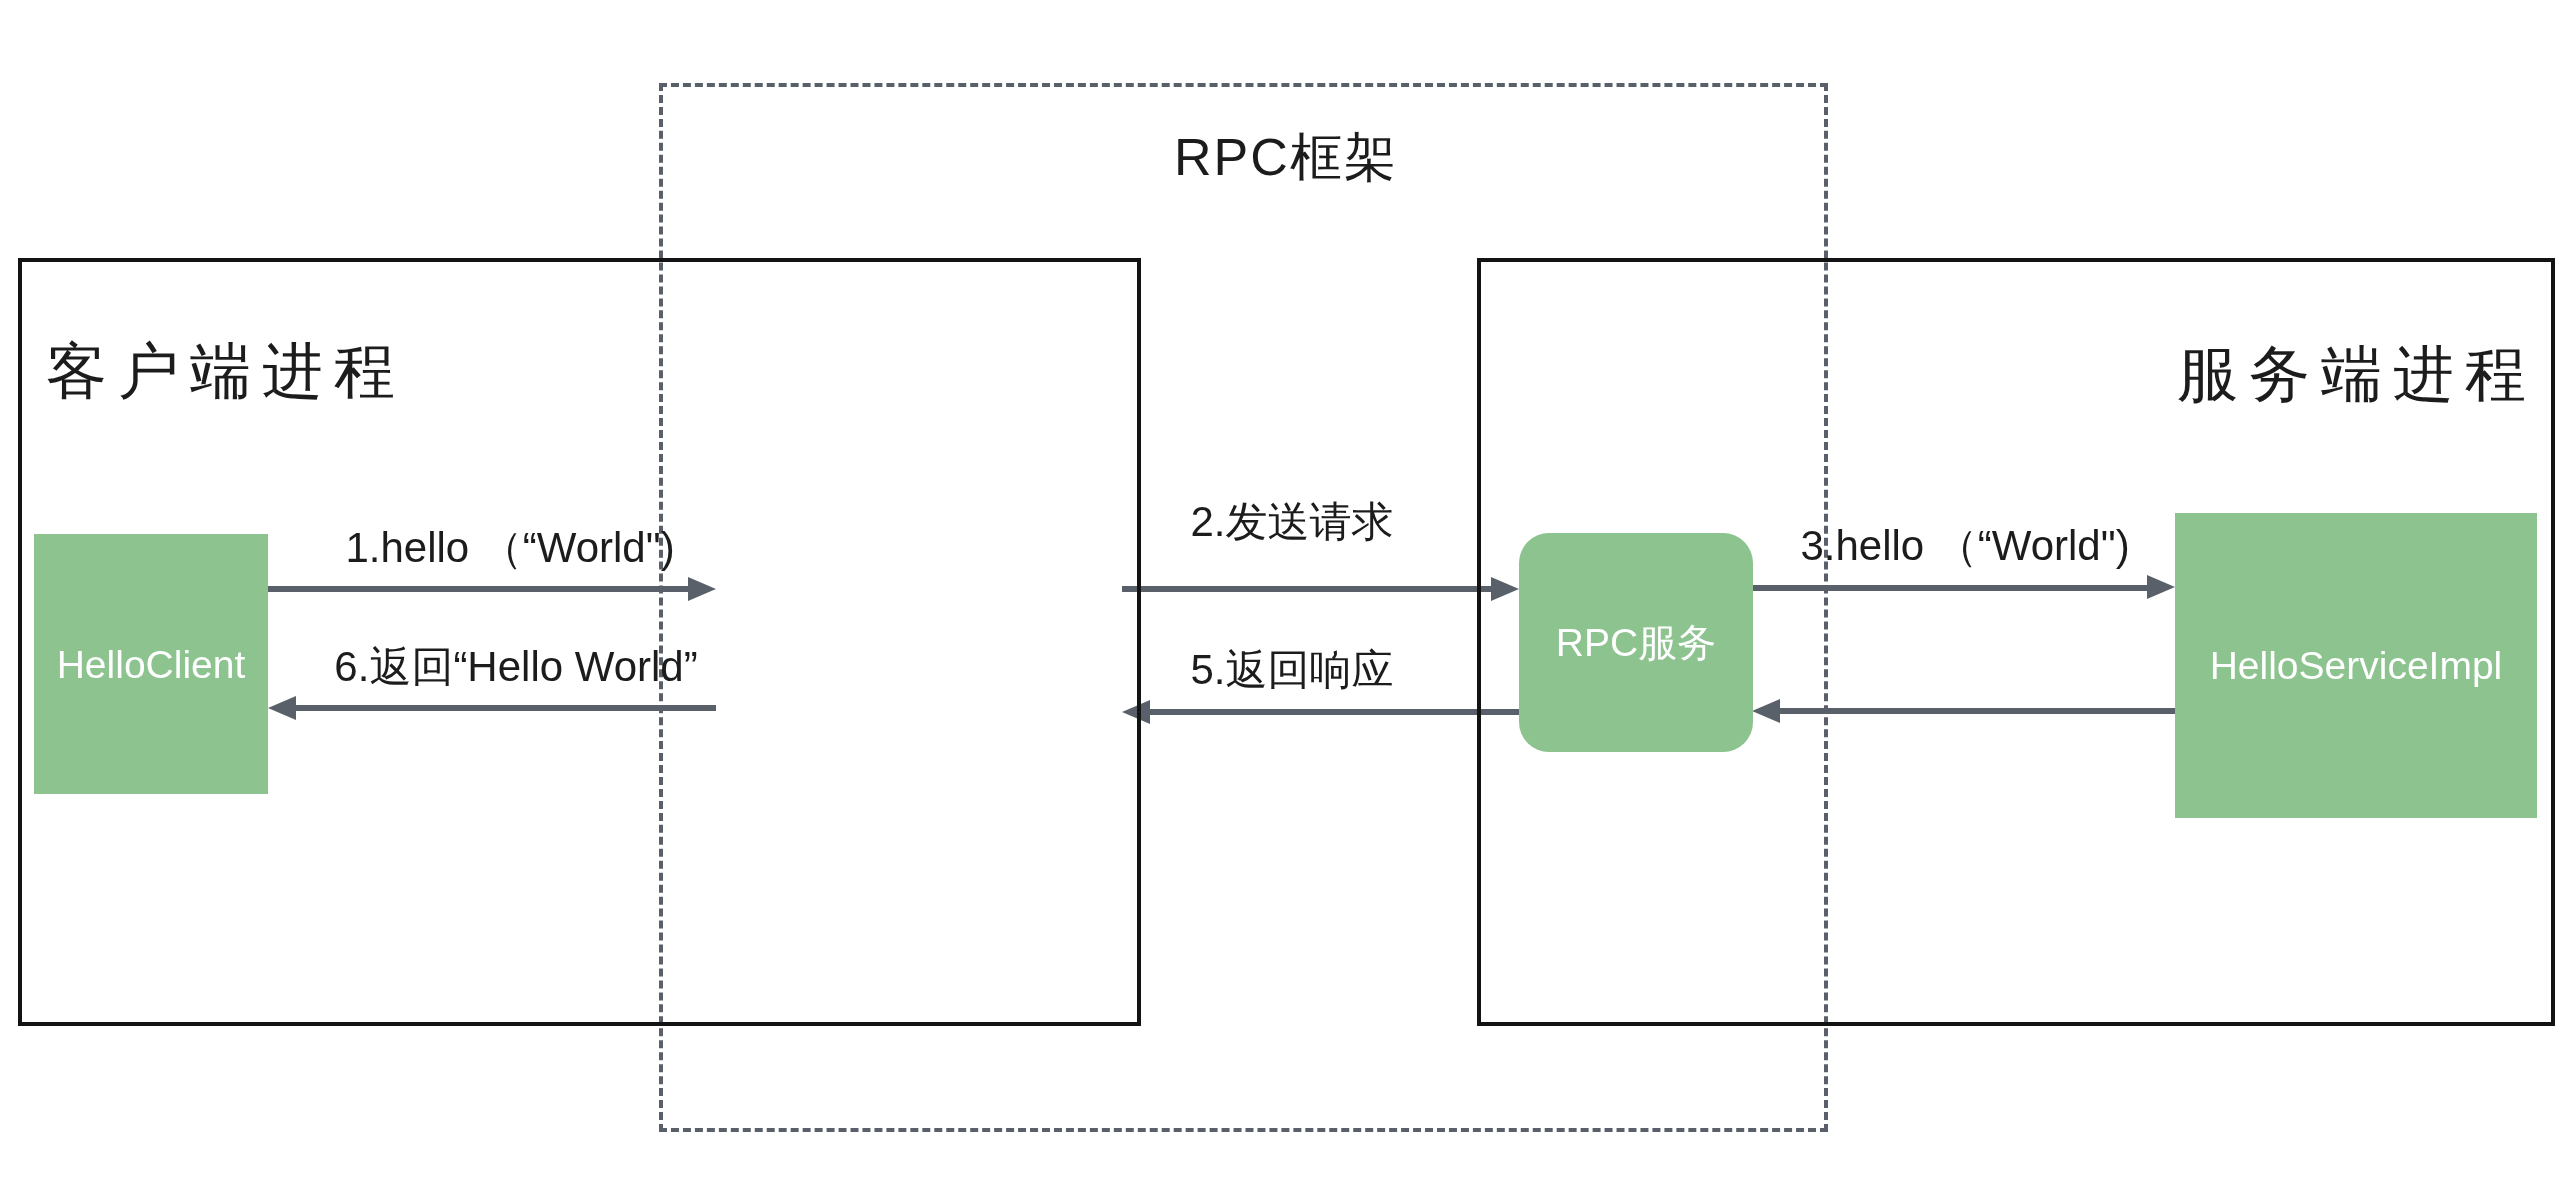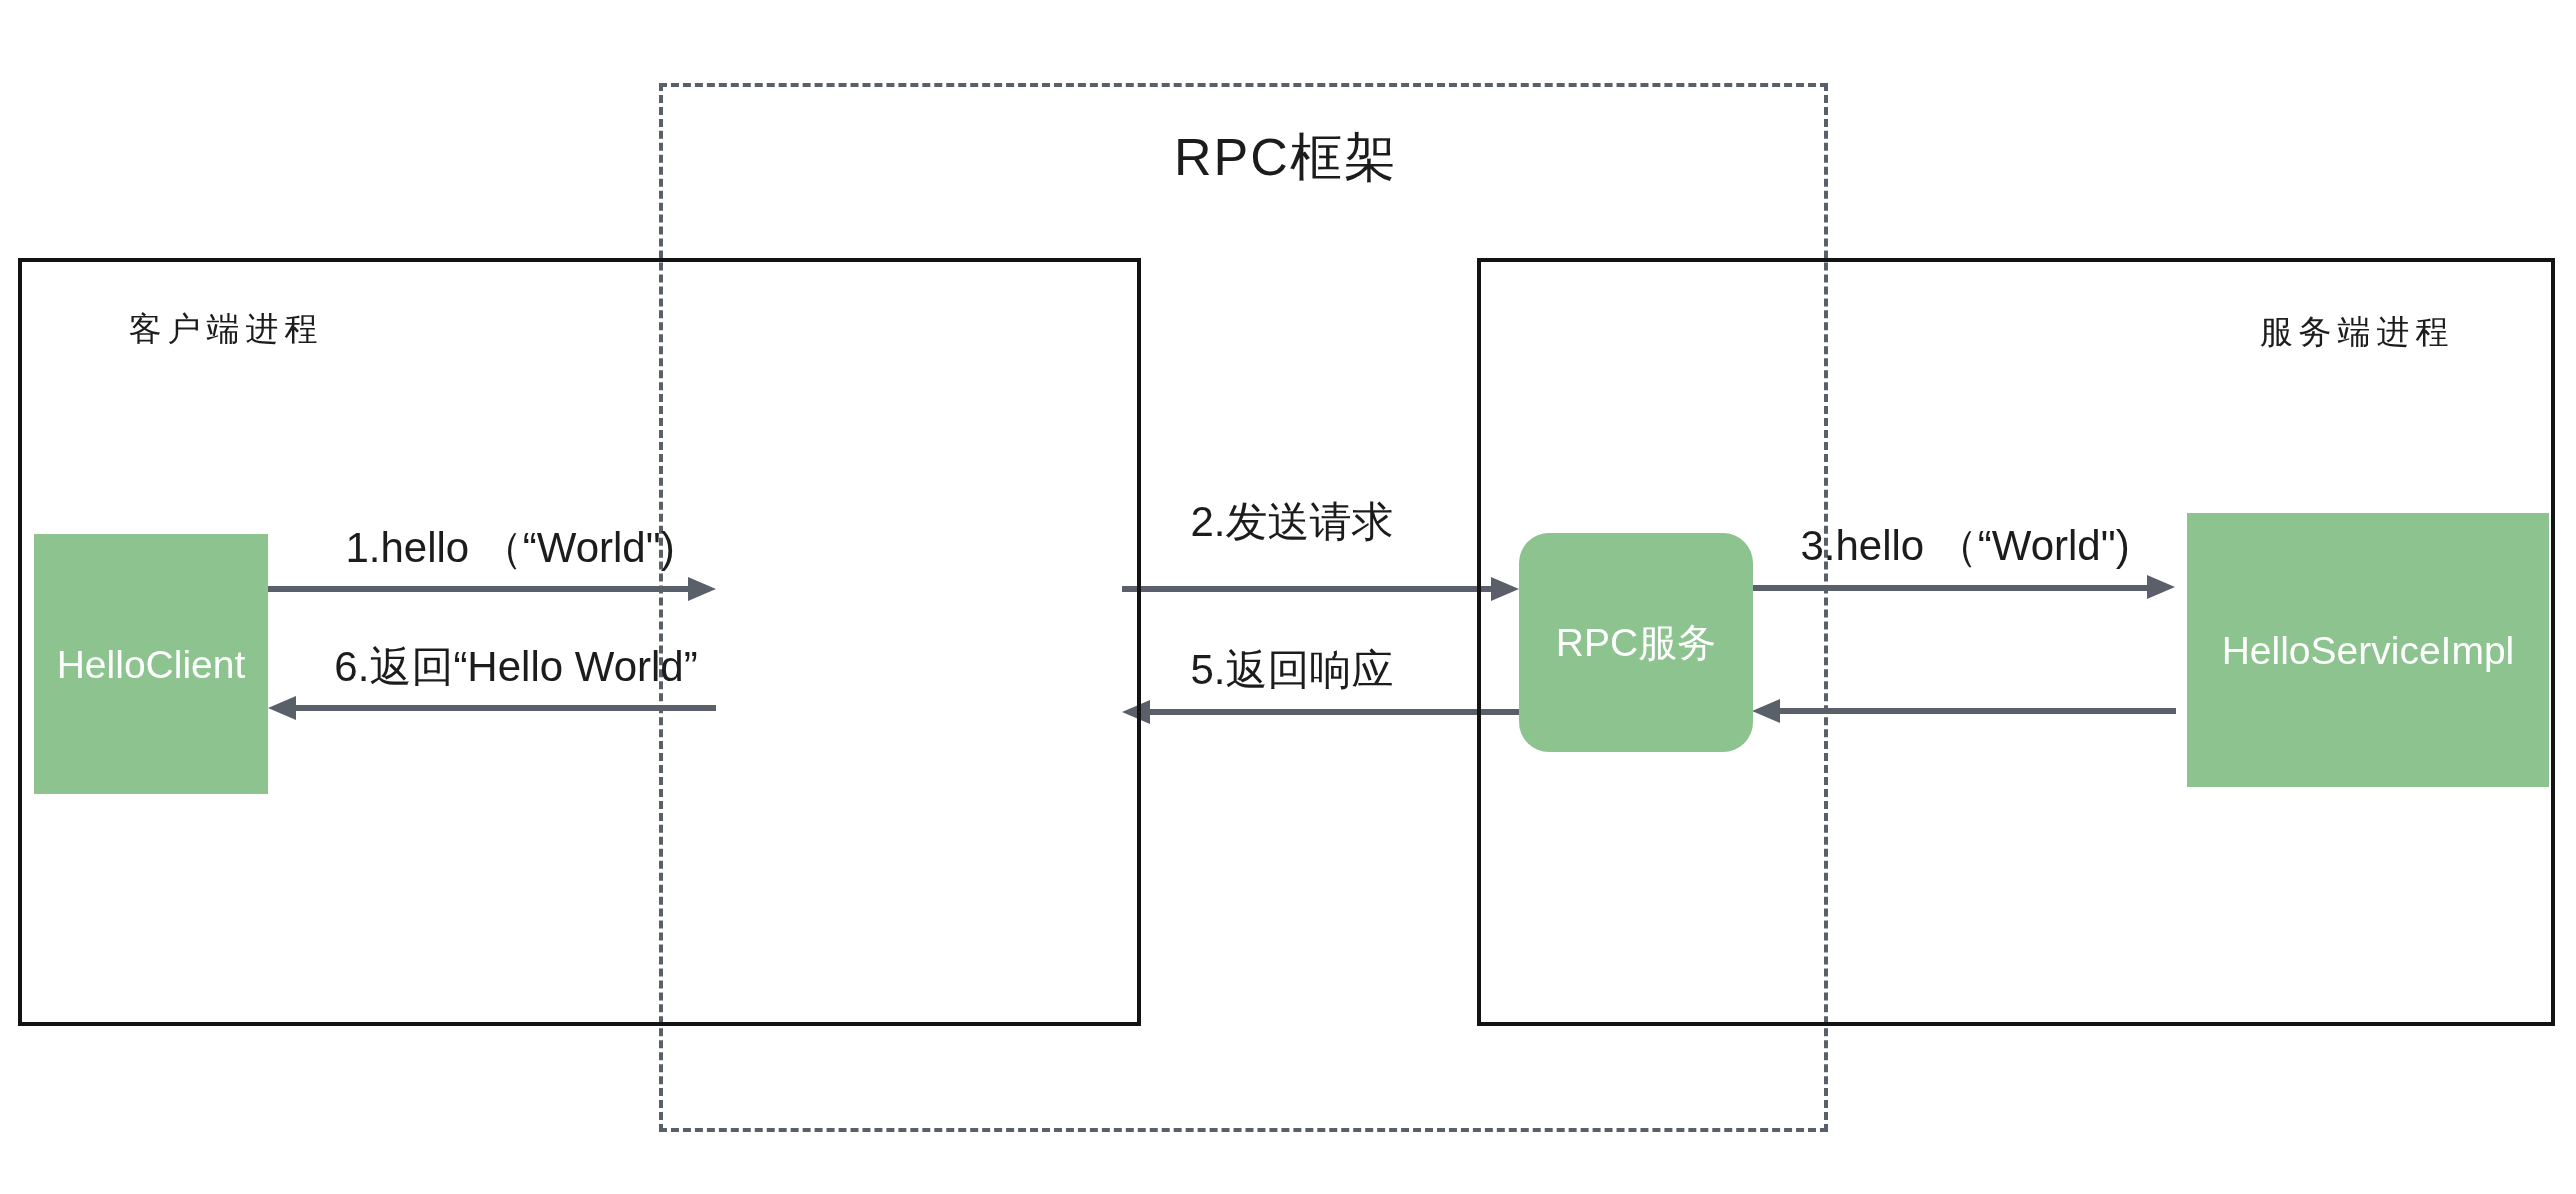"客户端进程" .proc-label { font-size: 33px -> 61px; margin-top: none -> 43px }
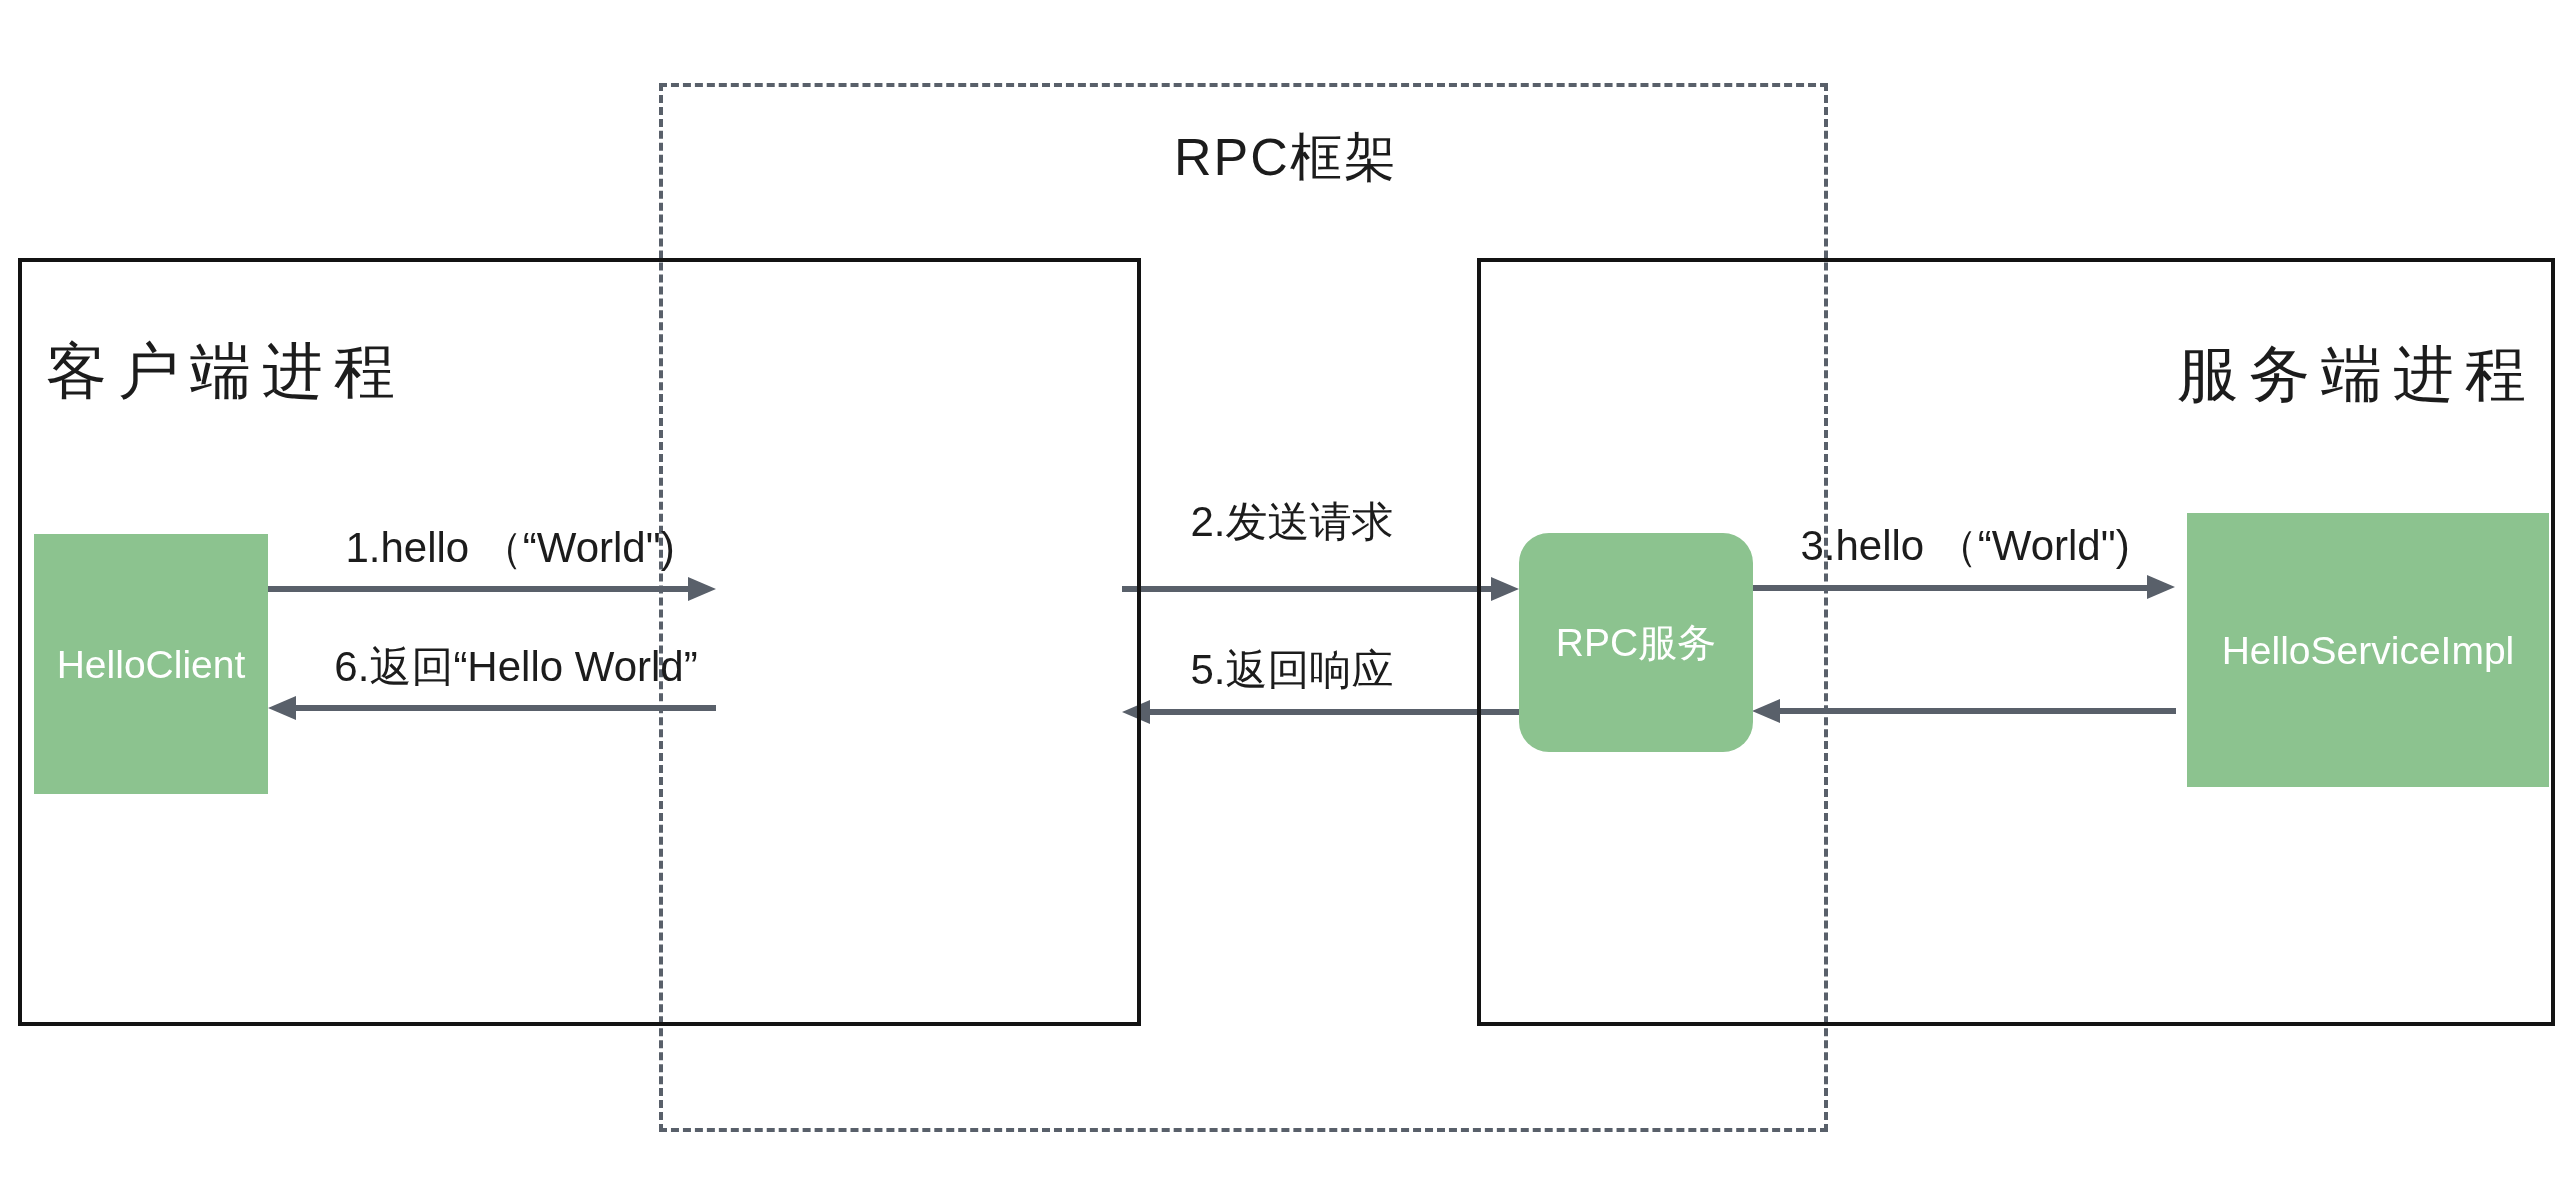"HelloServiceImpl" .node.impl { height: 274px -> 305px; margin-left: 12px -> none }
